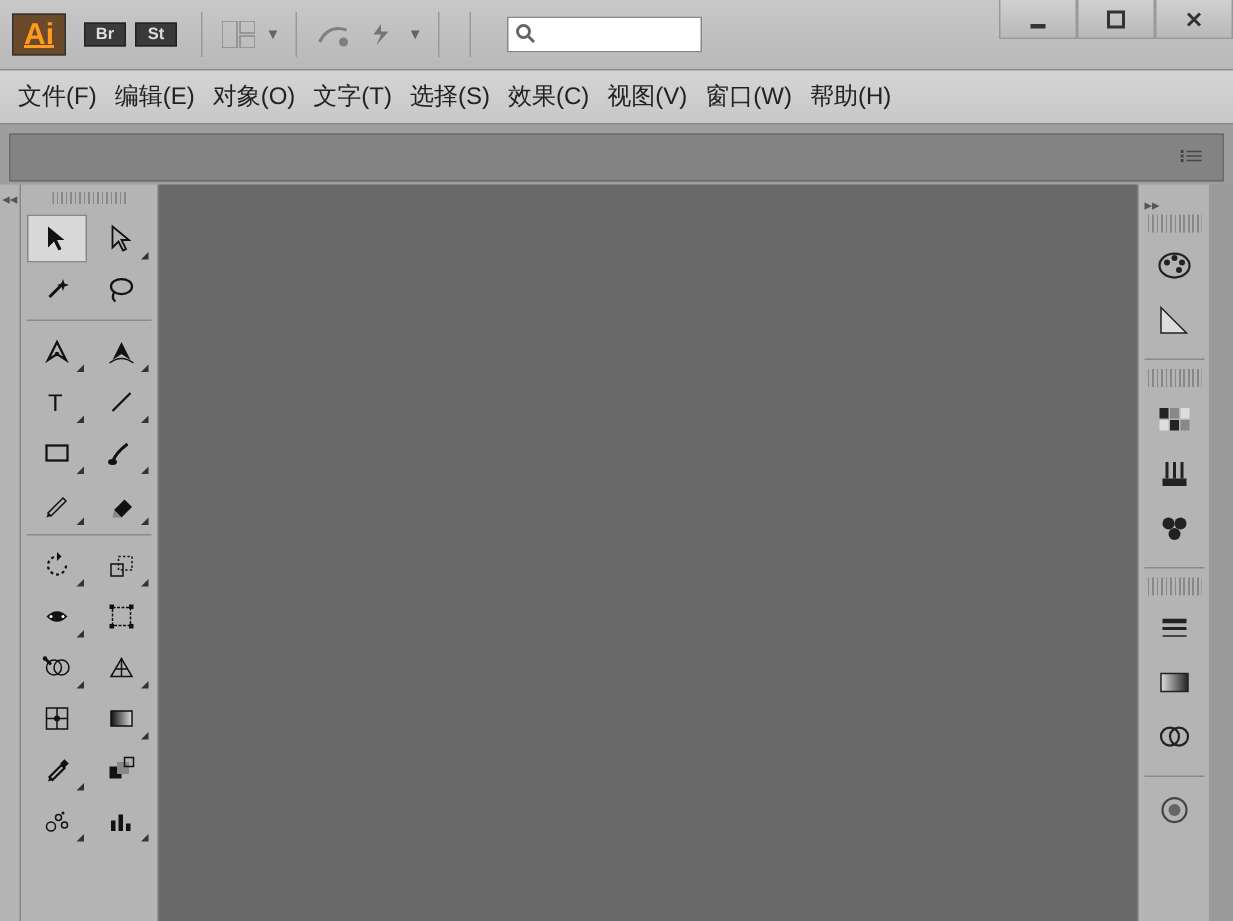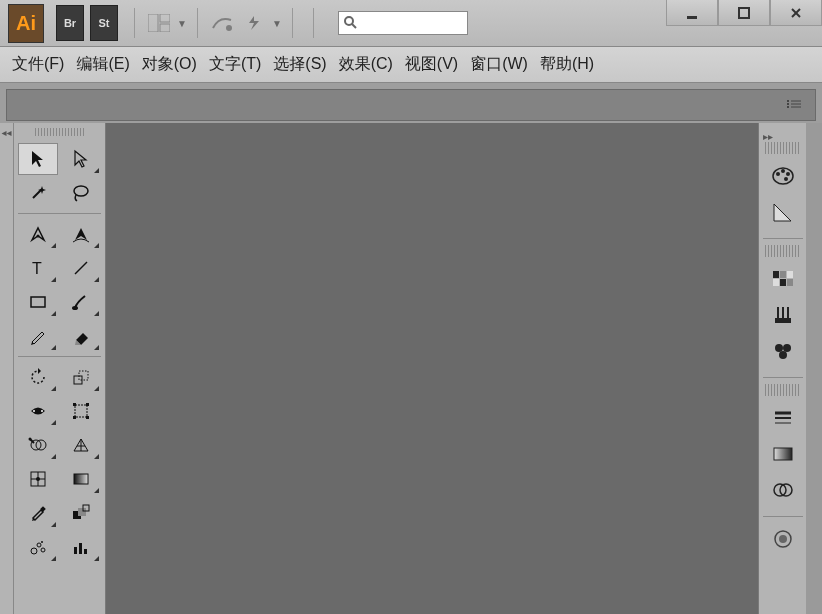"Ai" .ai-logo { height: 39px -> 28px; text-decoration: none -> underline }
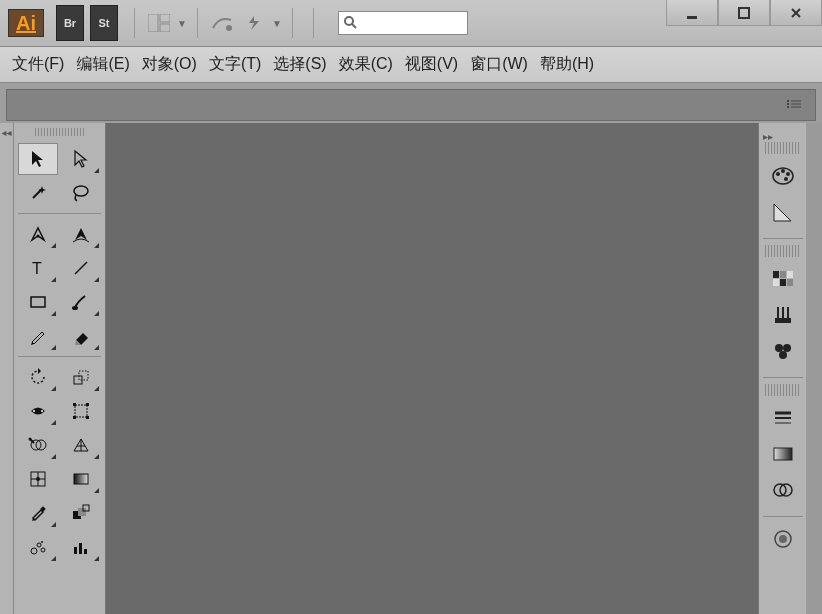"Br" .mini-logo { height: 36px -> 16px }
